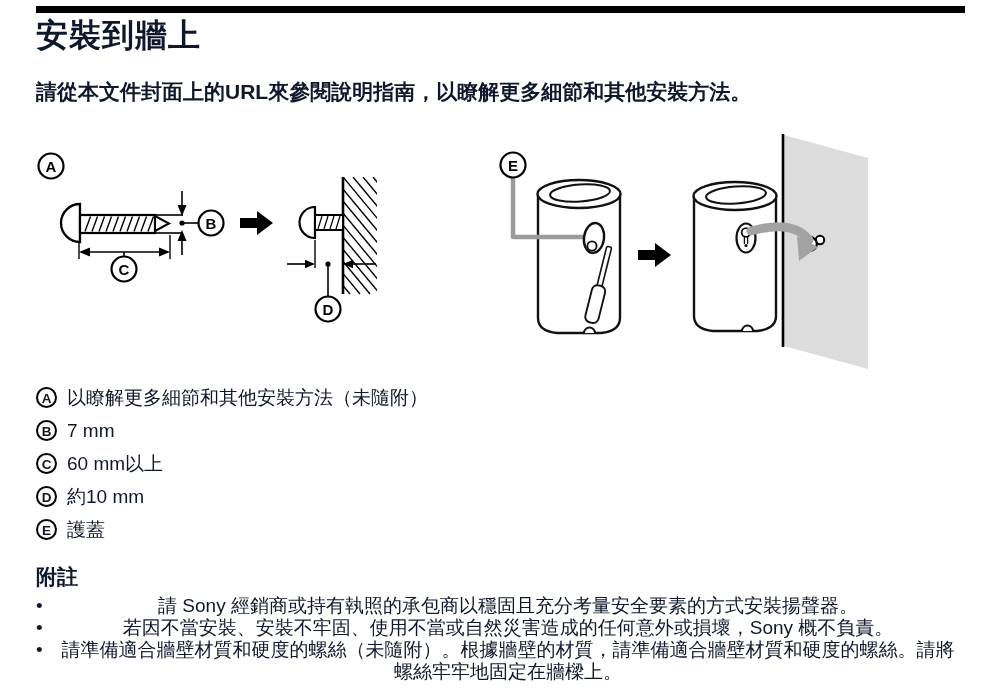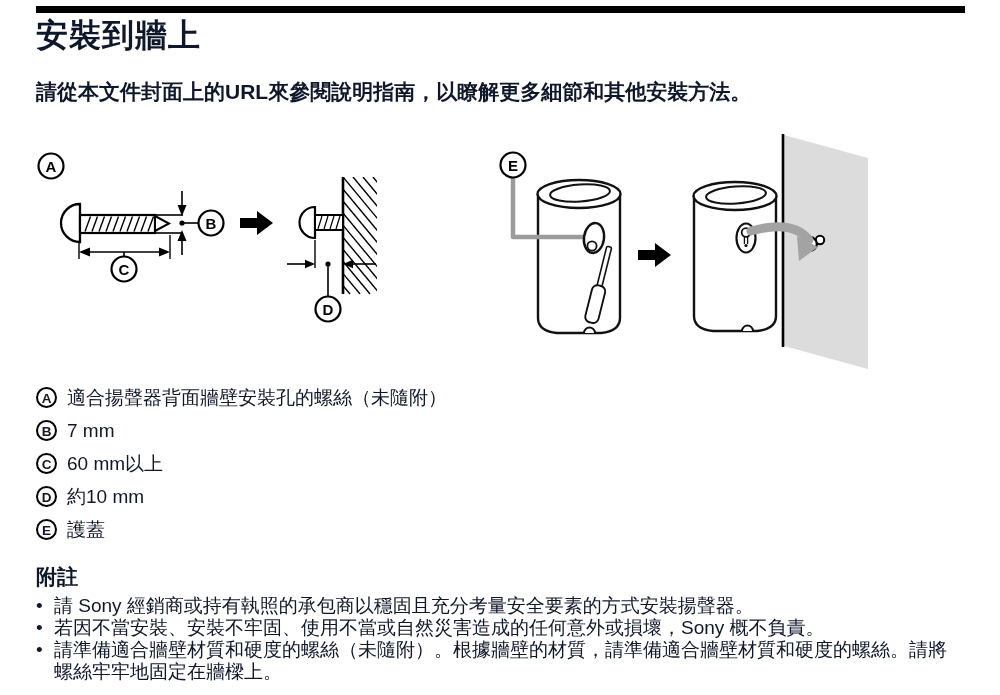"適合揚聲器背面牆壁安裝孔的螺絲（未隨附）" span.legend-text { text: 適合揚聲器背面牆壁安裝孔的螺絲 -> 以瞭解更多細節和其他安裝方法 }
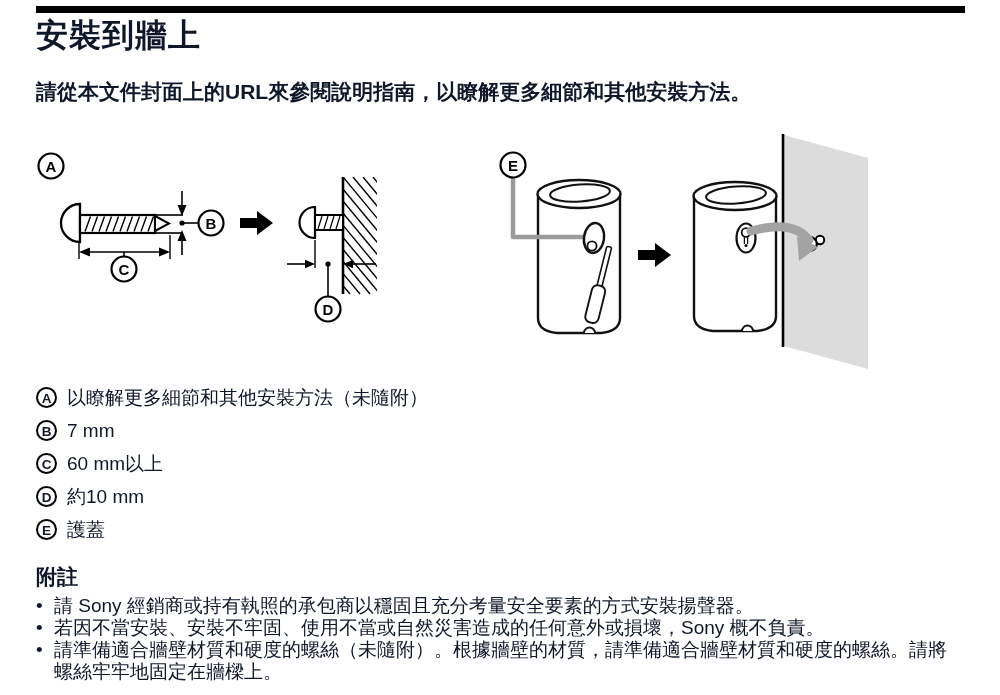"請 Sony 經銷商或持有執照的承包商以穩固且充分考量安全要素的方式安裝揚聲器。" .bullet-text { text-align: none -> center }
